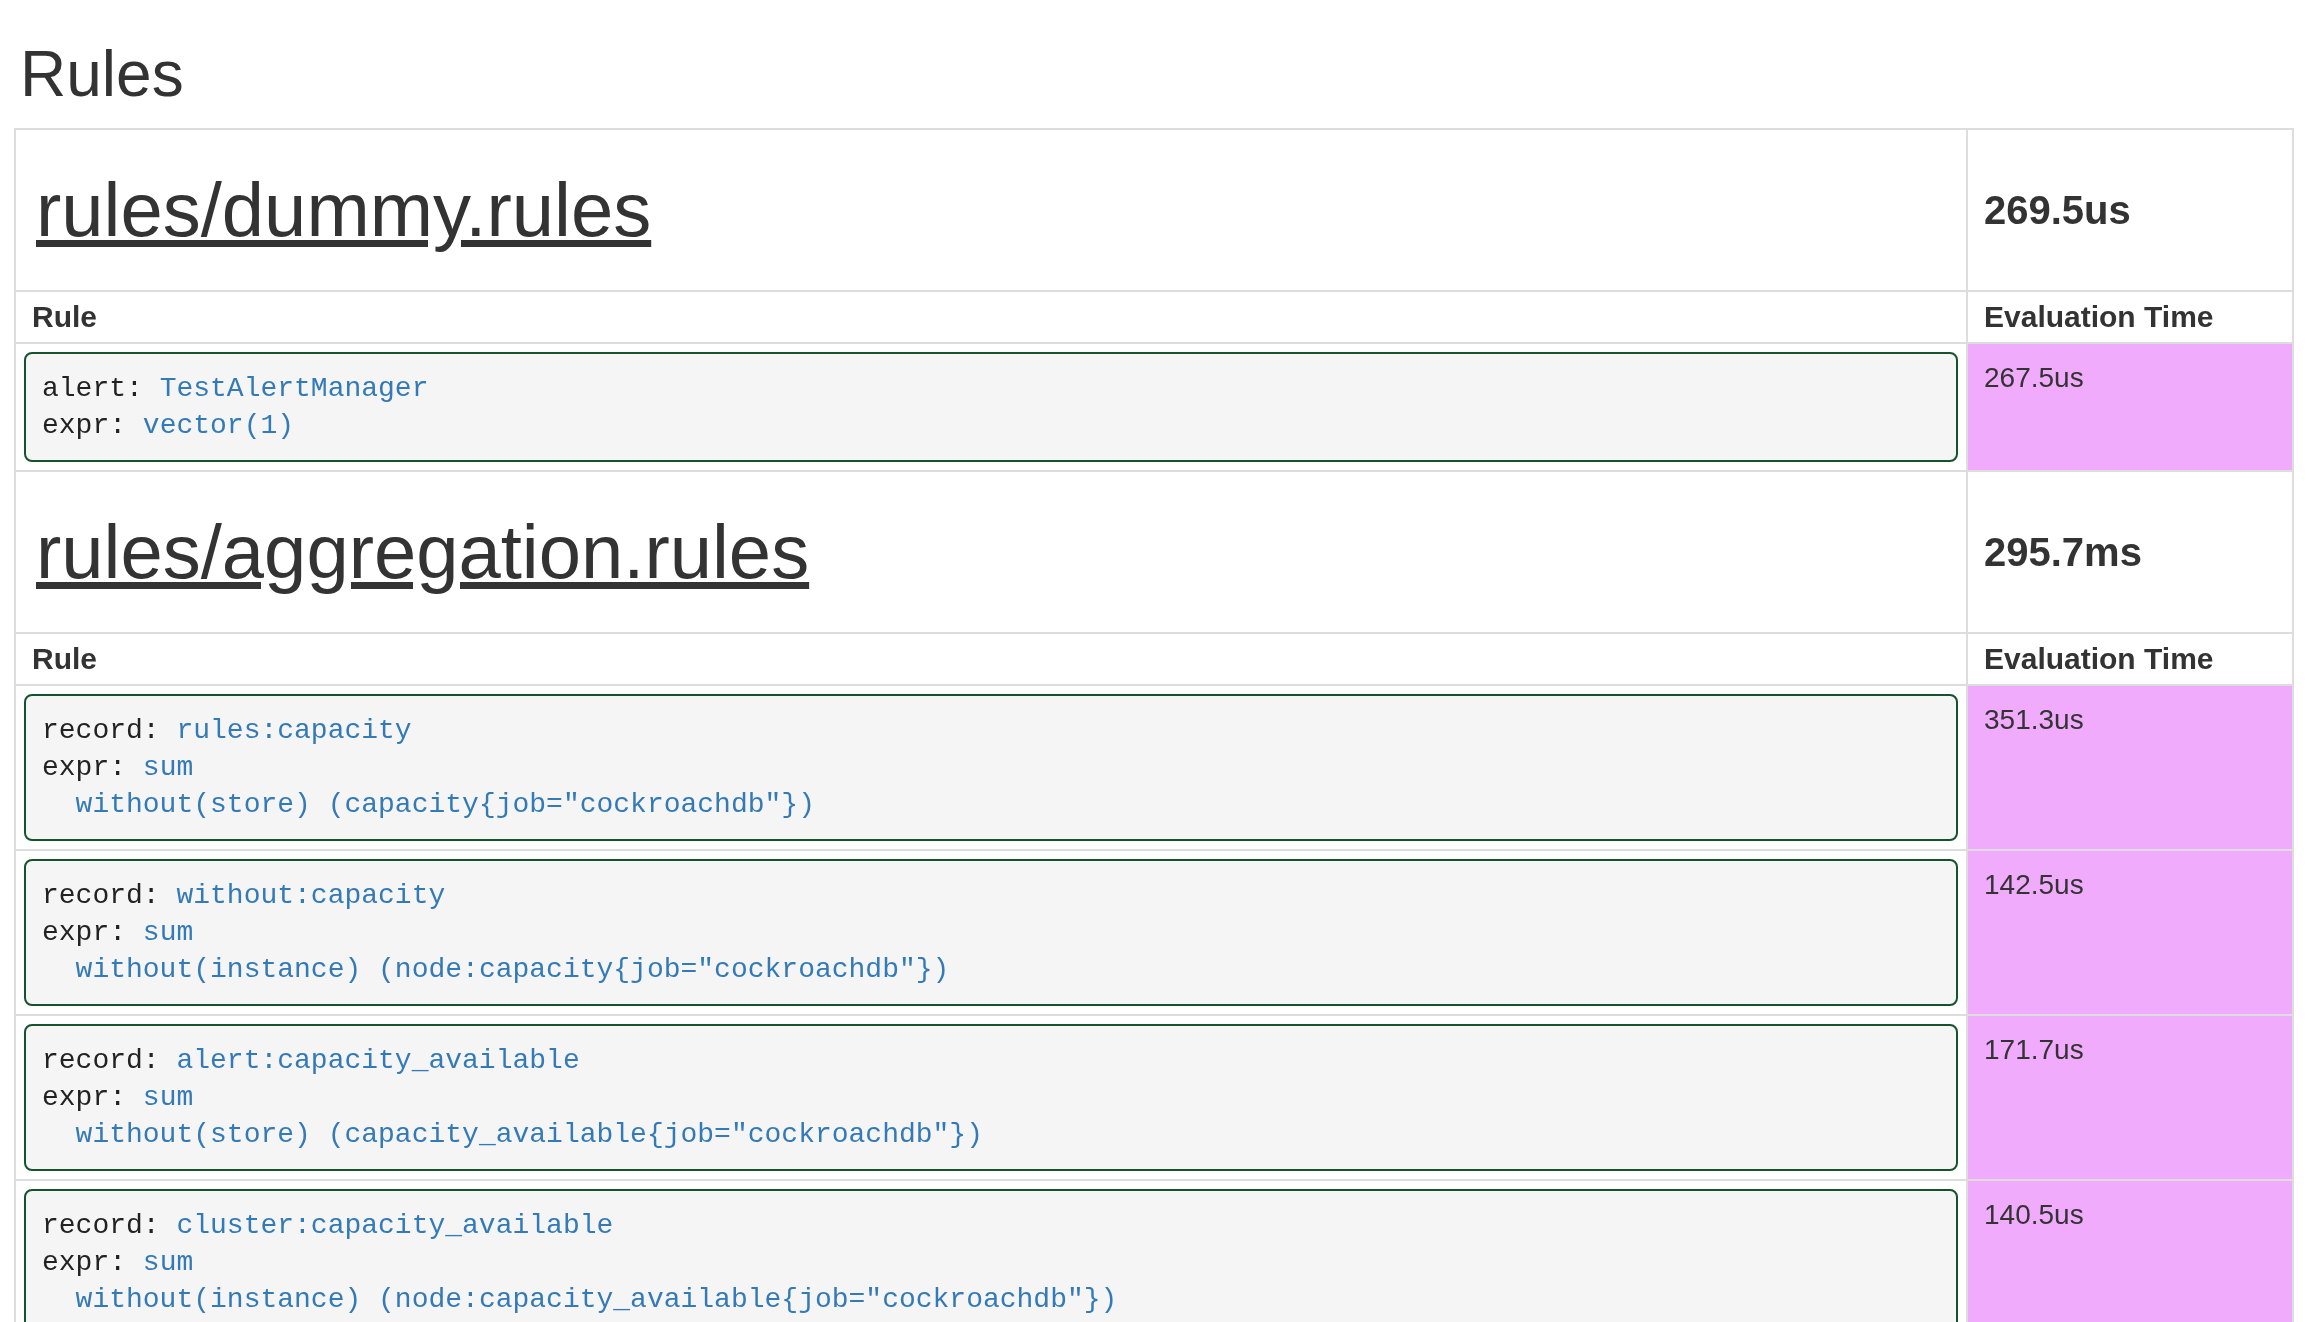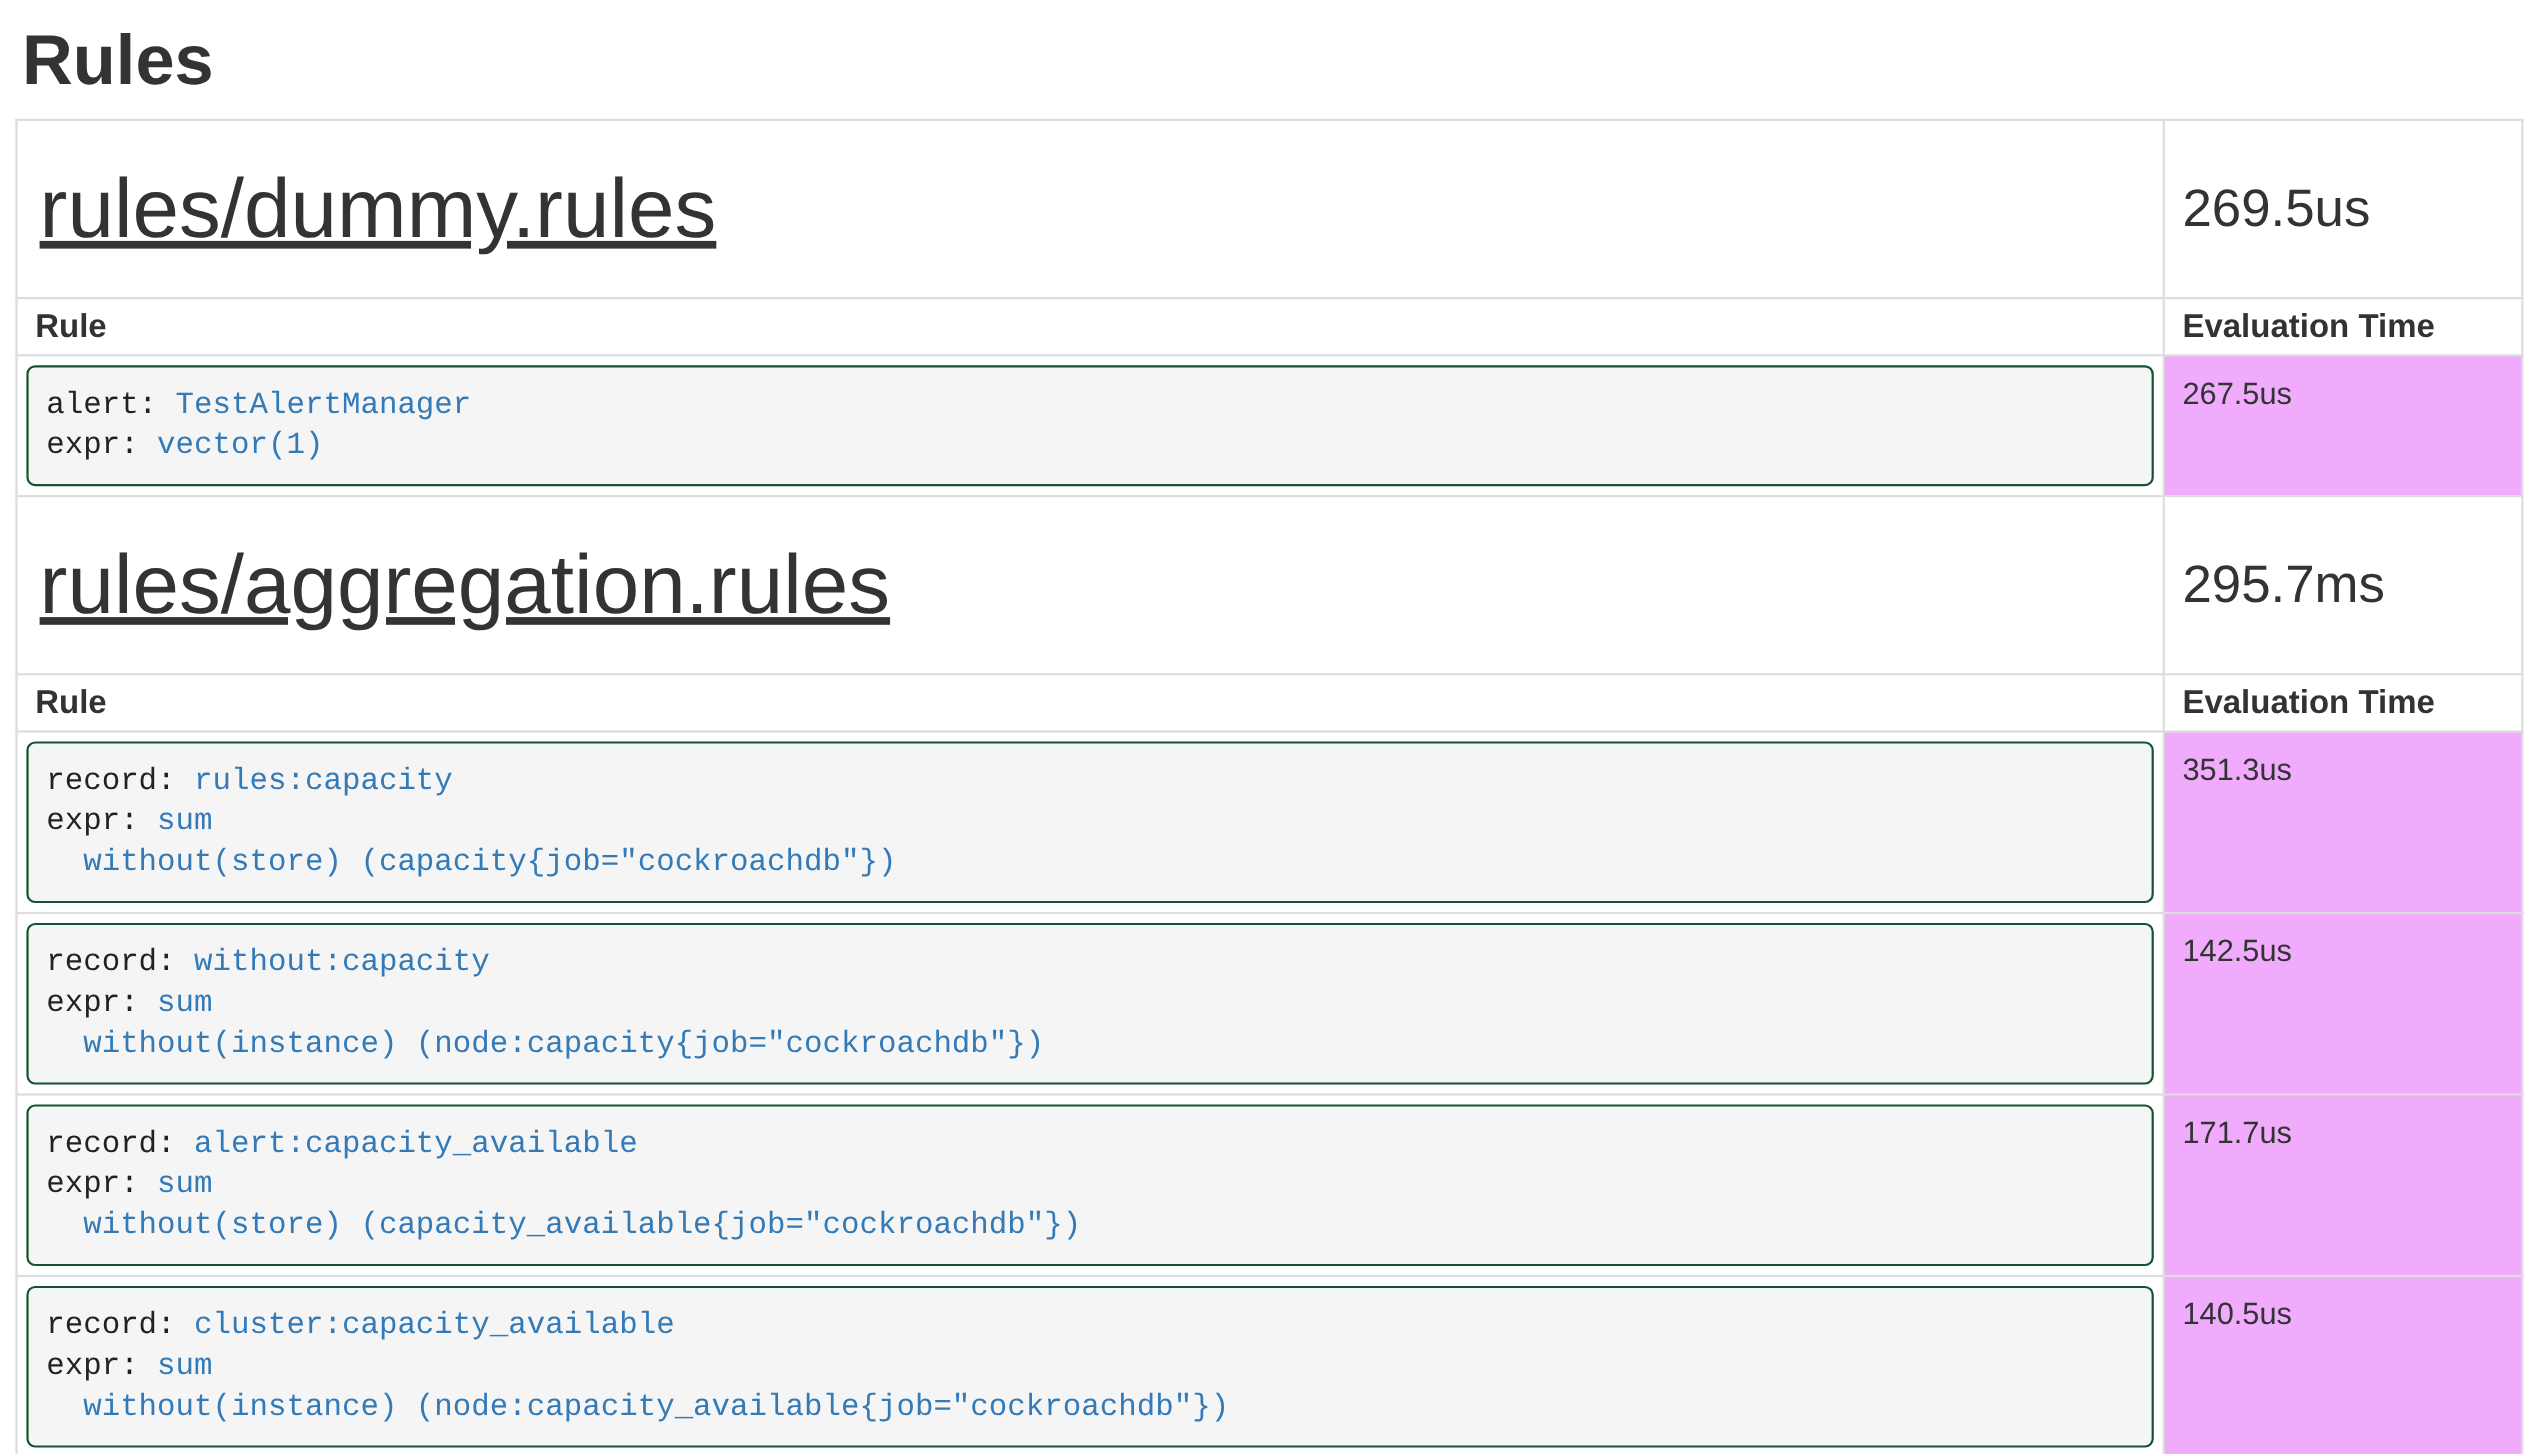"Rules" .page-title { font-weight: 700 -> 400; margin: 16px 0 16px 6px -> 36px 0 16px 6px }
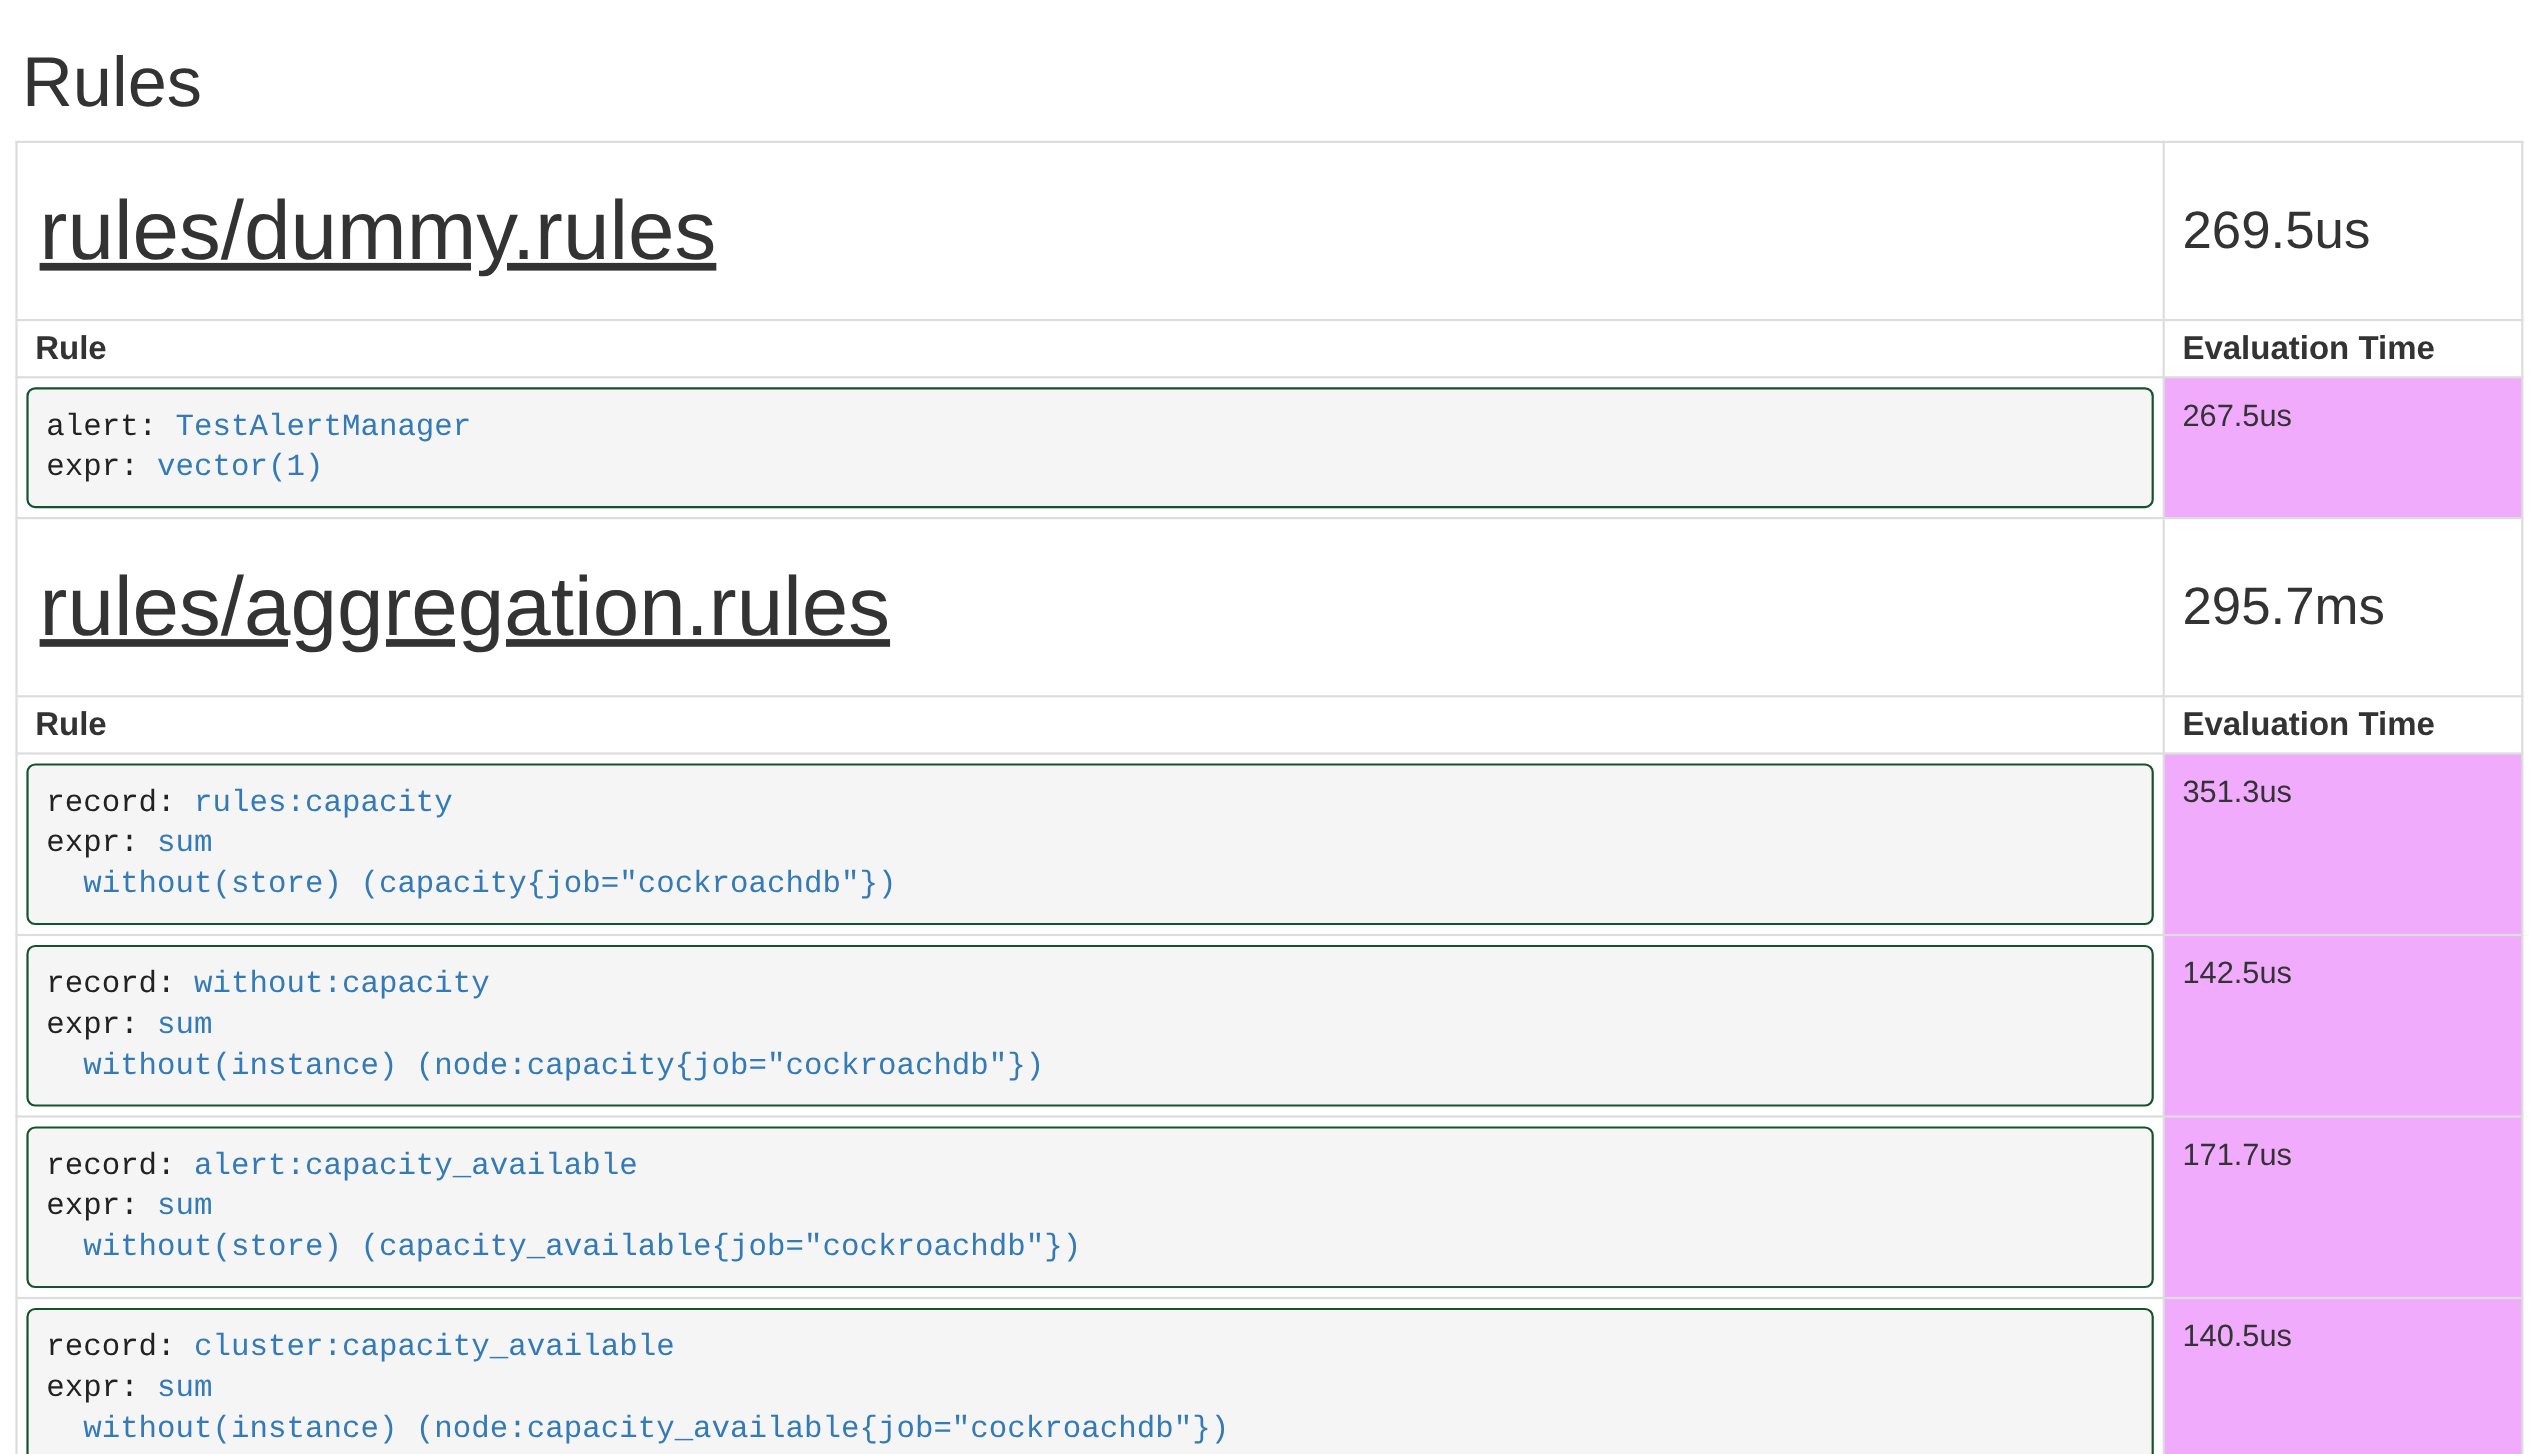"269.5us" .group-total { font-size: 48px -> 40px; font-weight: 400 -> 700 }
